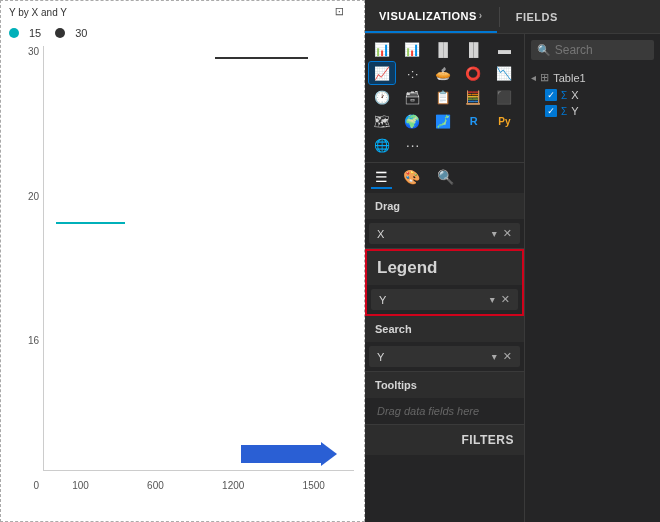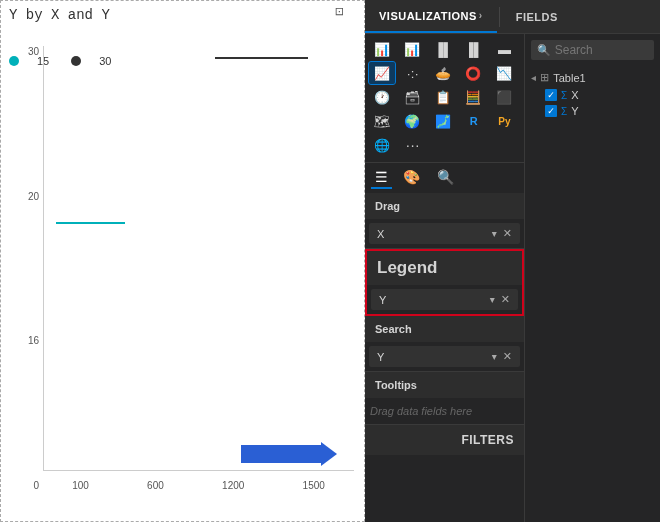"Y by X and Y" .chart-title { font-family: Liberation Mono, monospace -> none; font-size: 14px -> 10px }
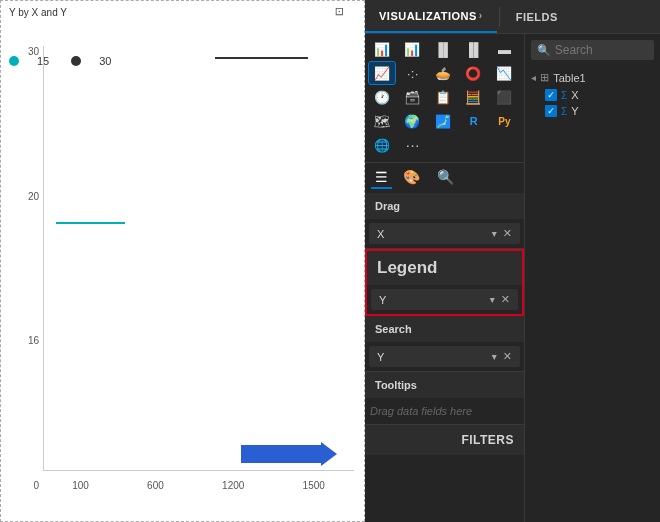"15" .chart-legend { gap: 18px -> 10px; margin-top: 28px -> none }
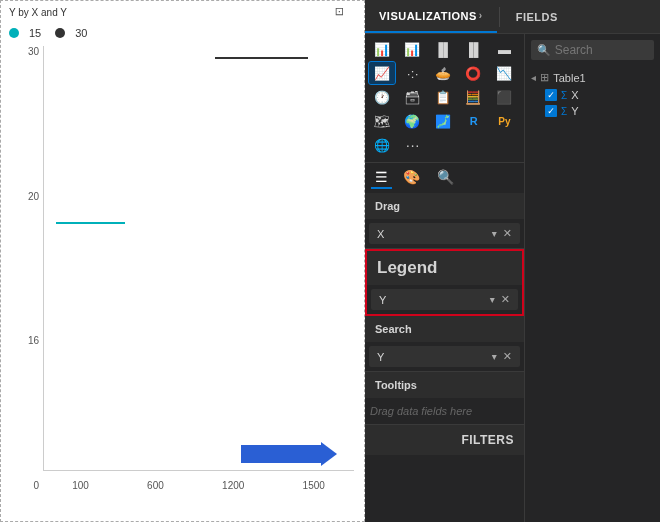"Drag data fields here" .format-placeholder { padding: 7px 5px -> 7px 12px }
